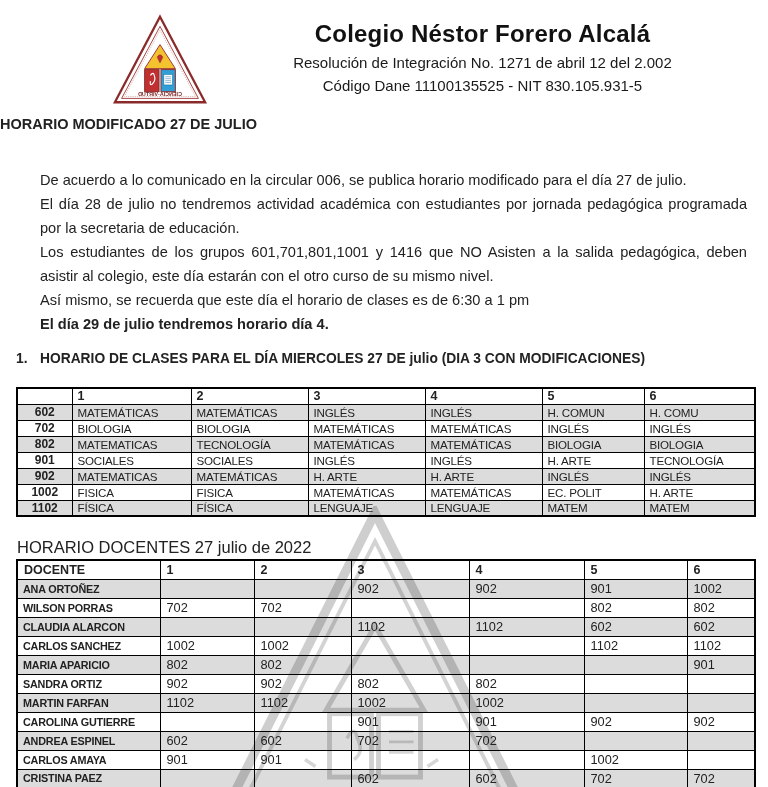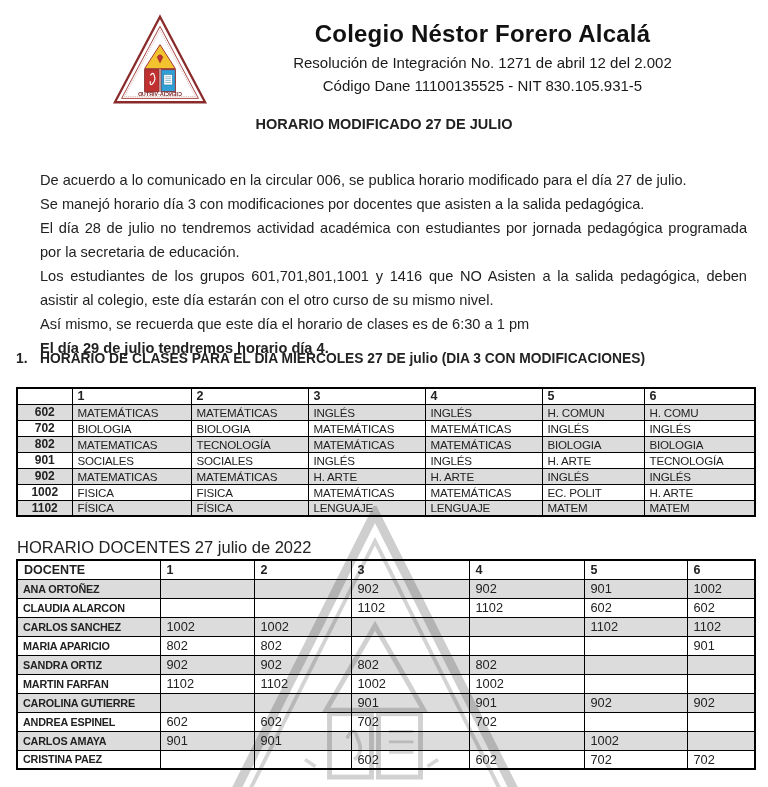"HORARIO MODIFICADO 27 DE JULIO" .doc-title { text-align: center -> left }
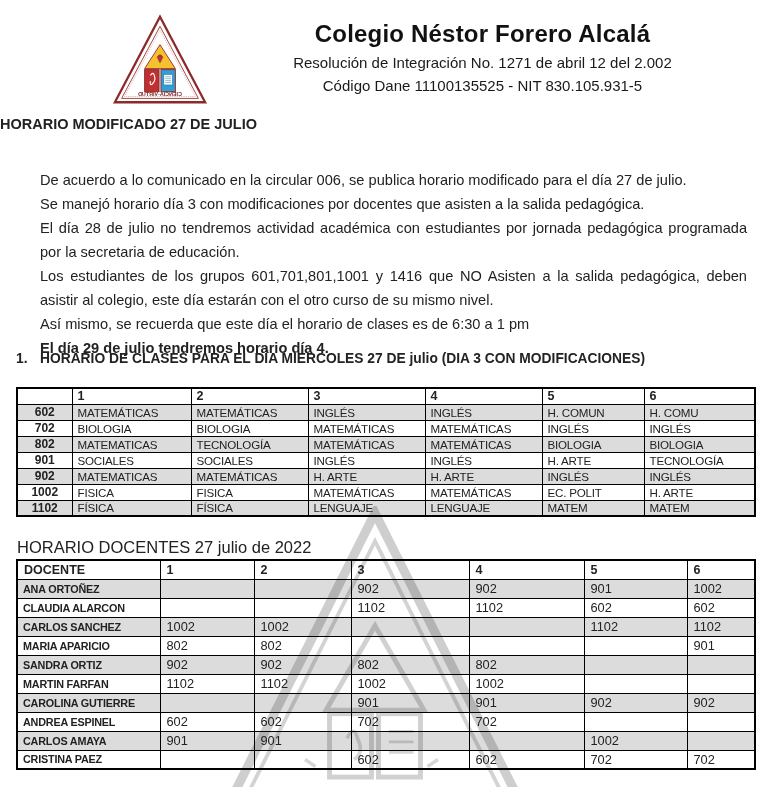"Se manejó horario día 3" p { html: <p>Se manejó horario día 3 con modificaciones por docentes que asisten a la salida pedagógica.</p> -> none }
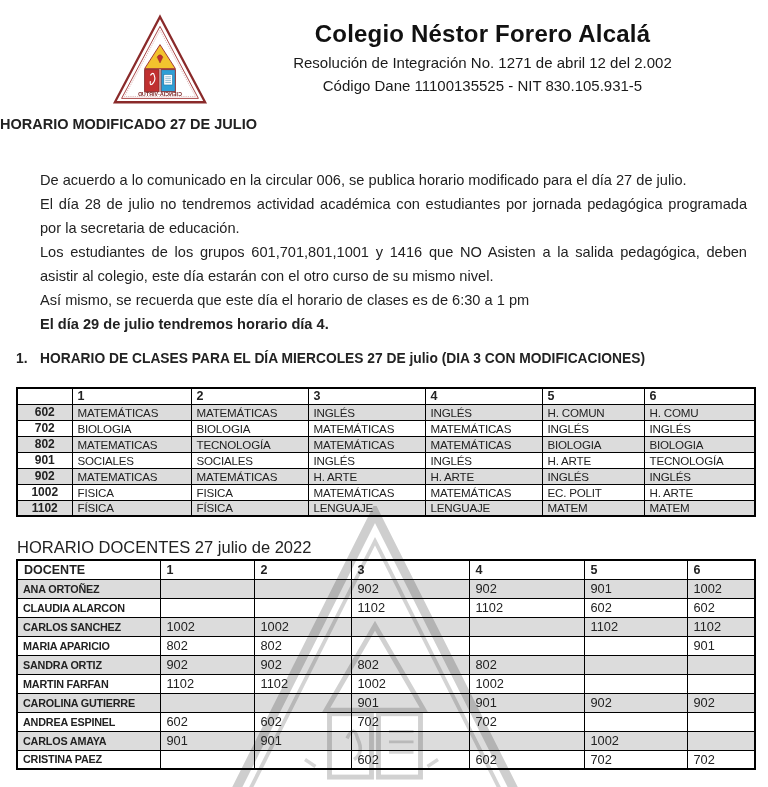"WILSON PORRAS" tr { html: none -> <tr> <td>WILSON PORRAS</td> <td>702</td> <td>702</td> <td></td> <td></td> <td>802</td> <td>802</td> </tr> }
